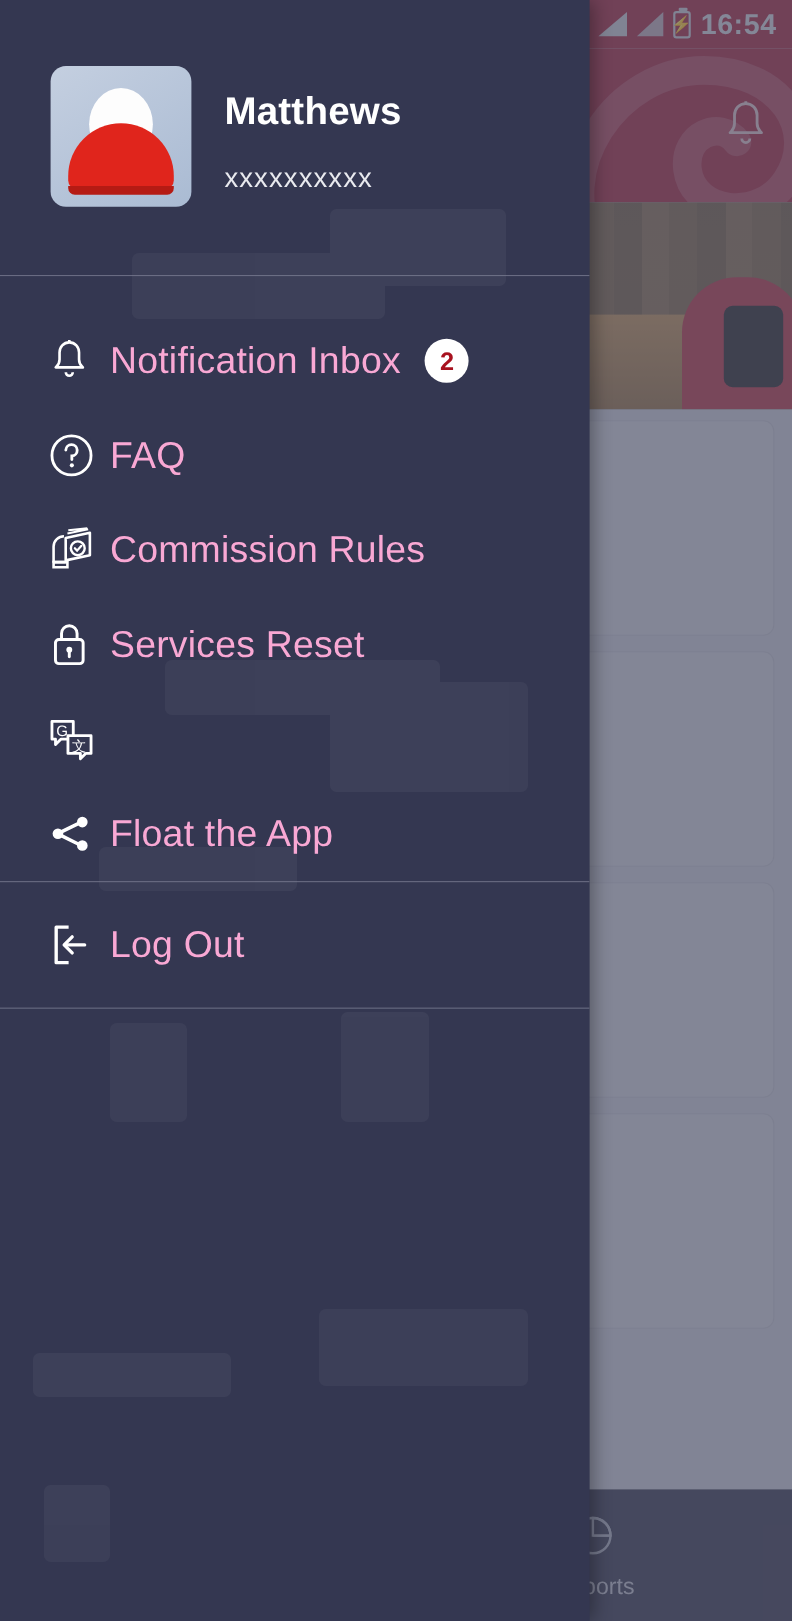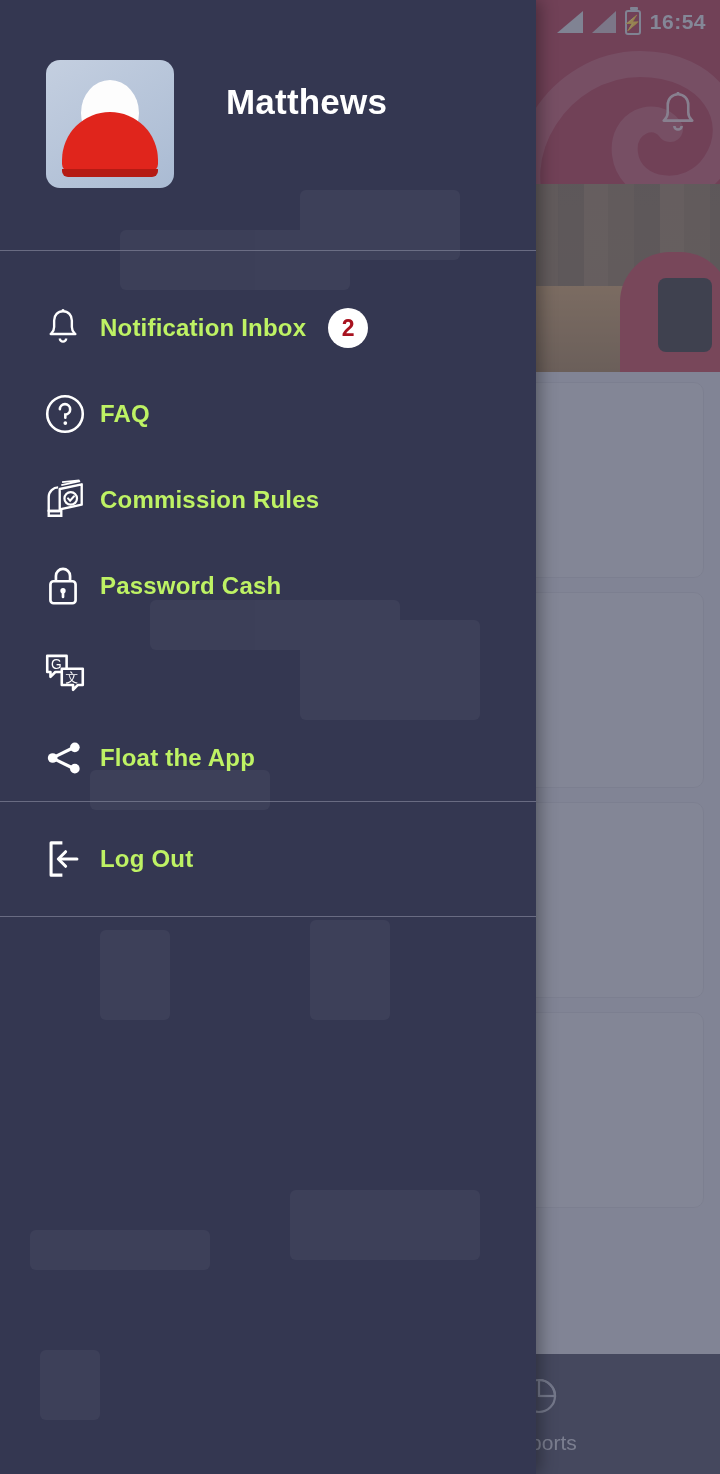"16:54" .clock { font-size: 21px -> 26px }
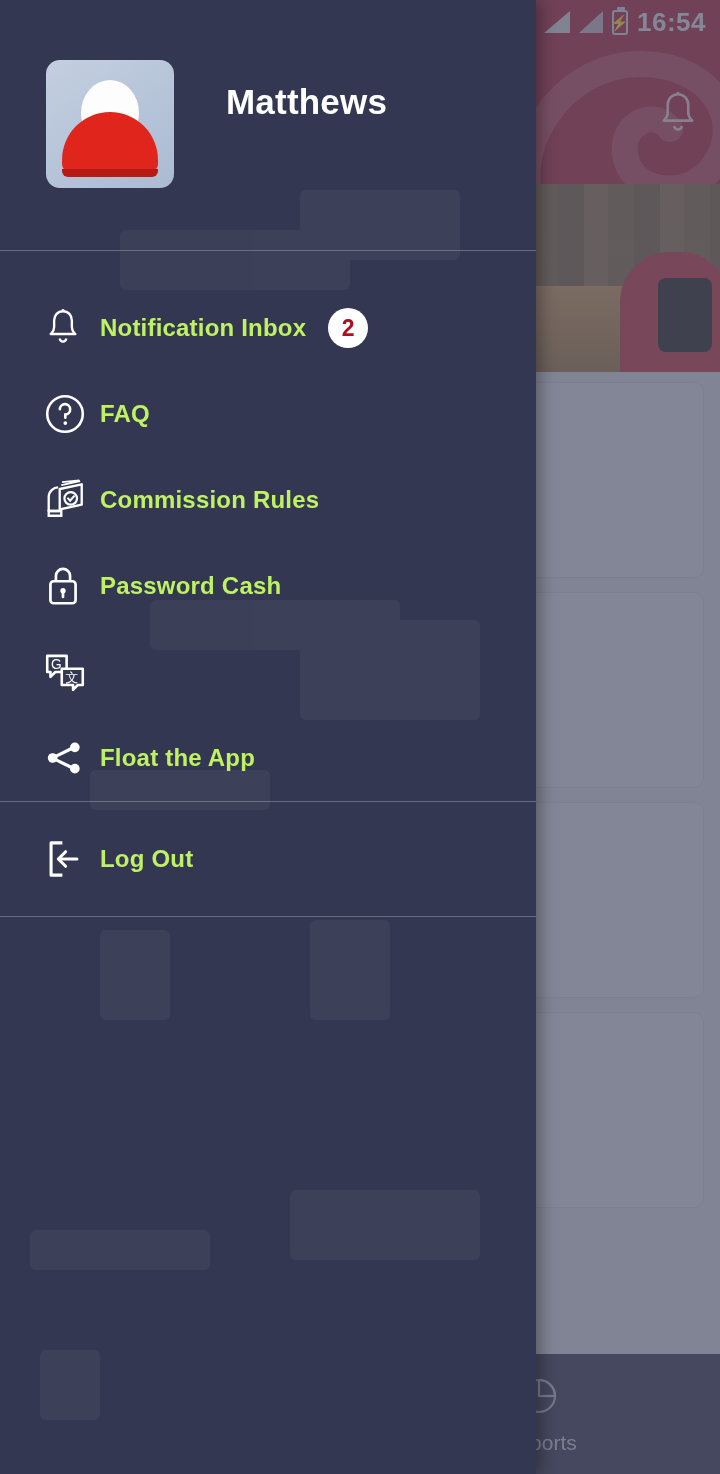"Matthews" .profile { gap: 52px -> 30px }
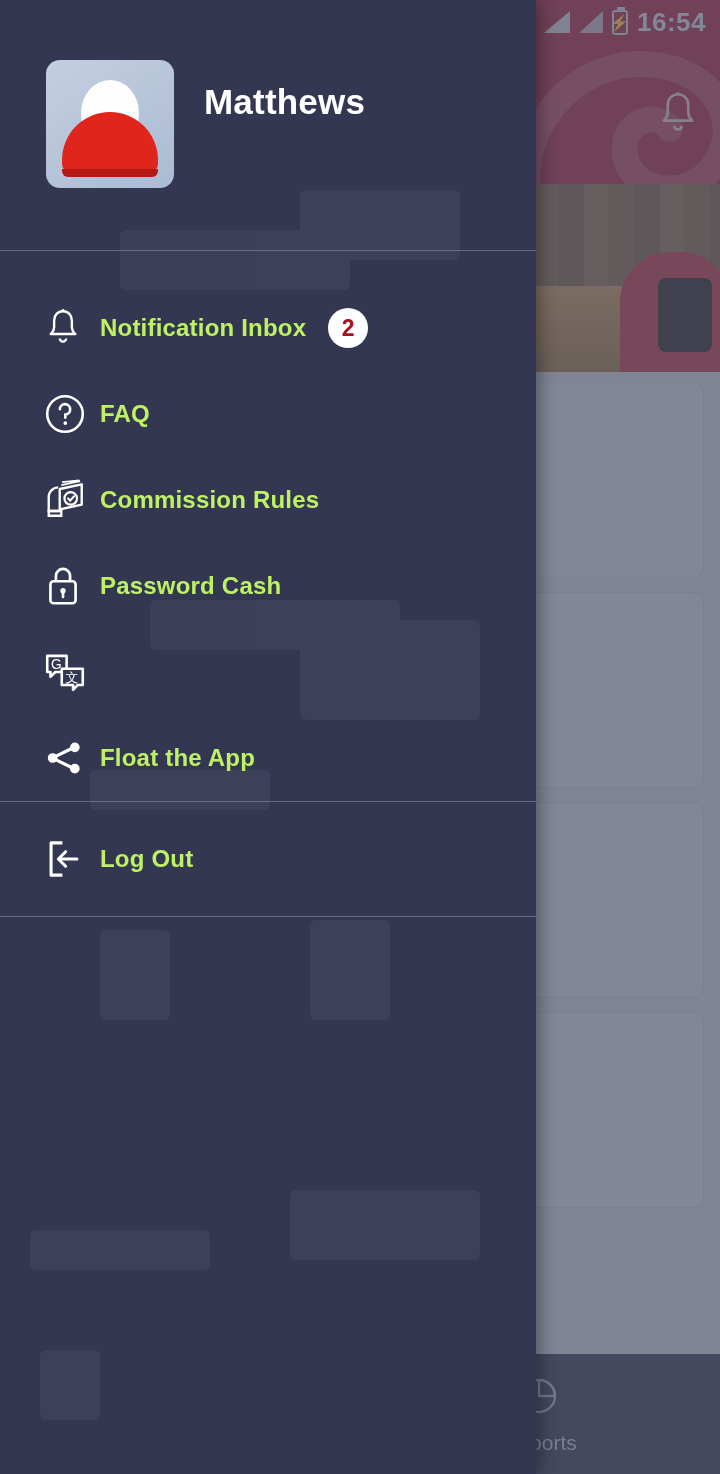"xxxxxxxxxx" div.prof-sub { html: none -> <div>xxxxxxxxxx</div> }
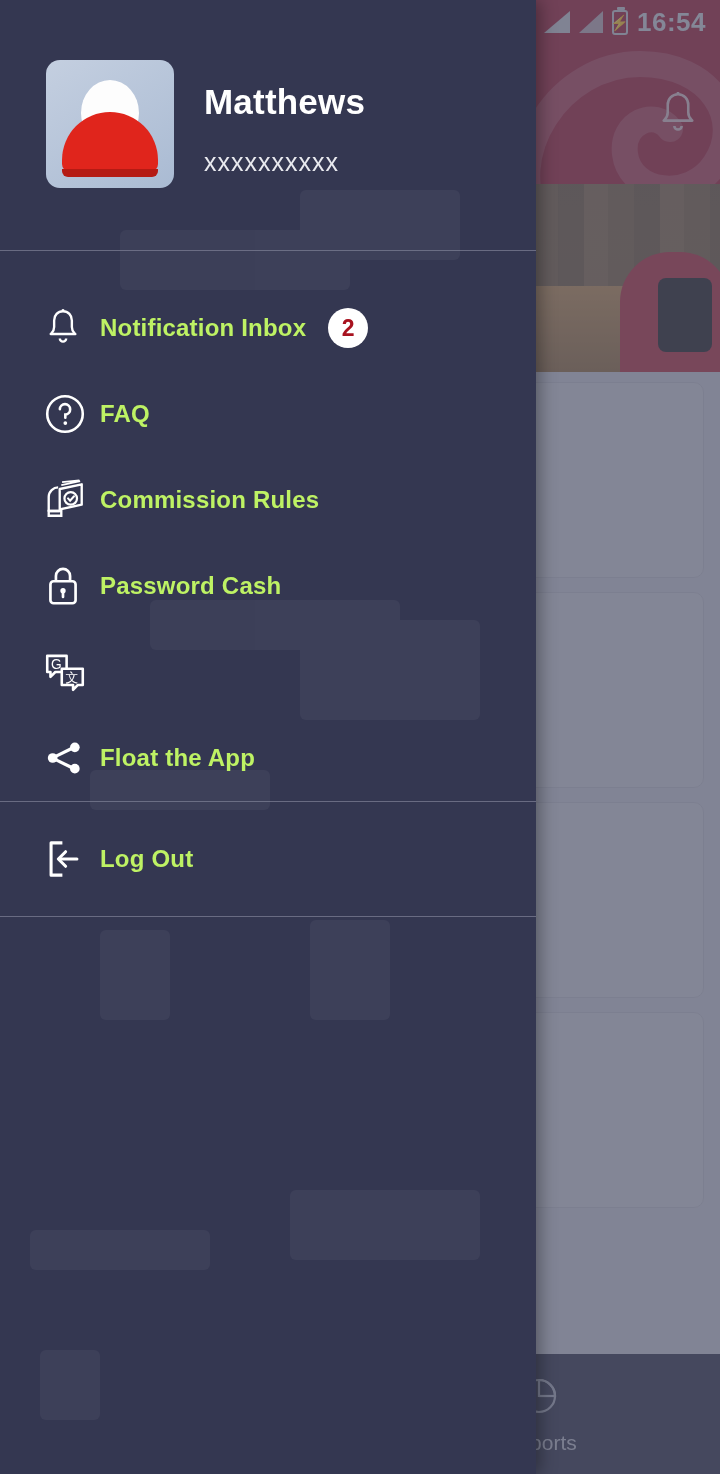"Notification Inbox" .m-lbl { color: #bef264 -> #f9a8d4; font-size: 24px -> 34px; font-weight: 700 -> 400 }
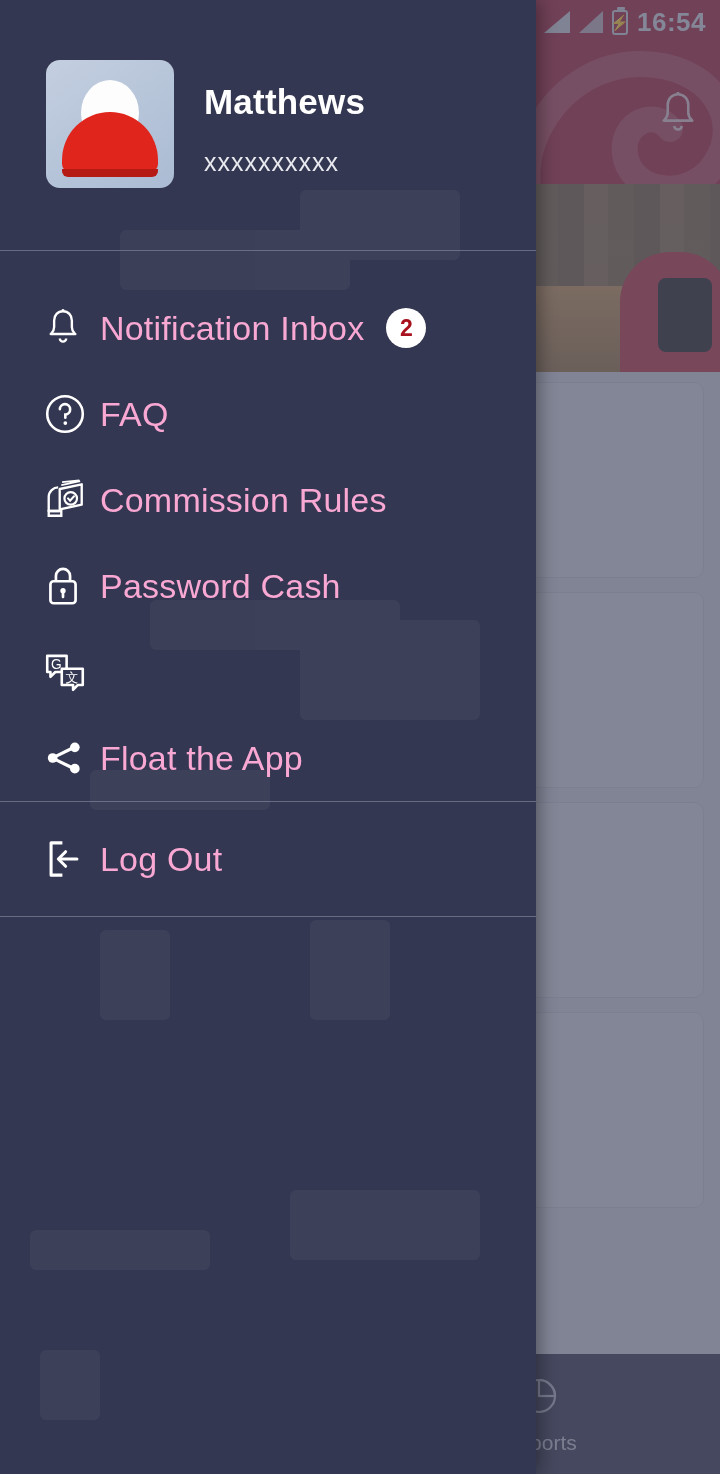"Password Cash" div.m-lbl { text: Password Cash -> Services Reset }
